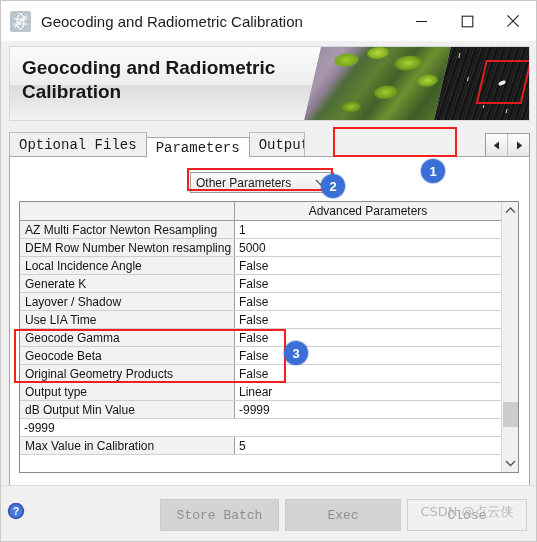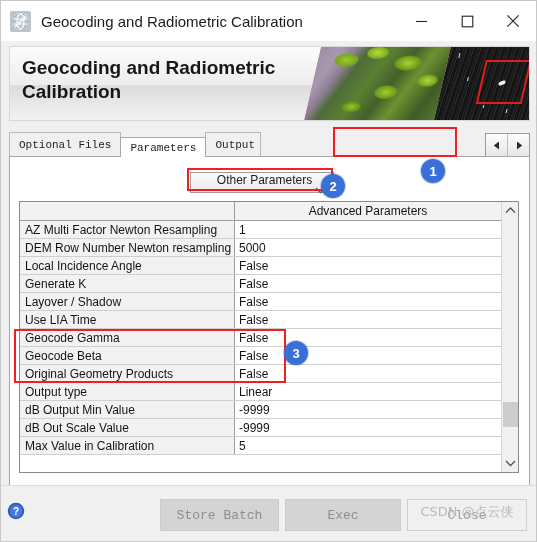"Optional Files" .tab { font-size: 11px -> 14px }
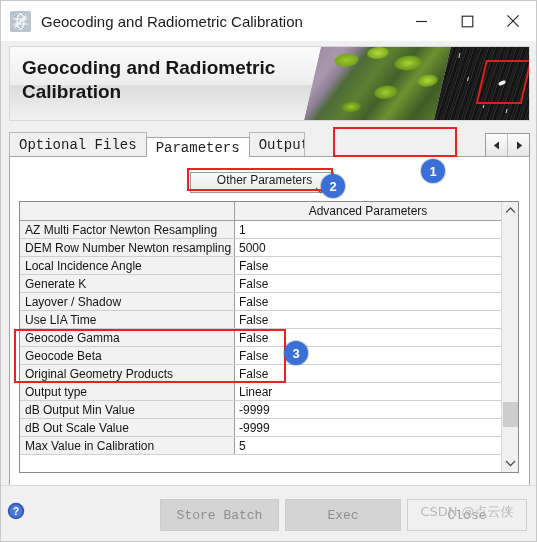"Other Parameters" .combo { flex-direction: column -> none }
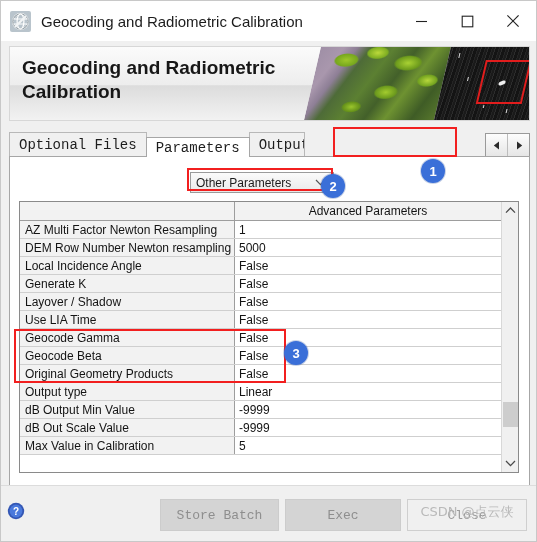"dB Out Scale Value" div.tc-name { html: <div>dB Out Scale Value</div> -> none }
